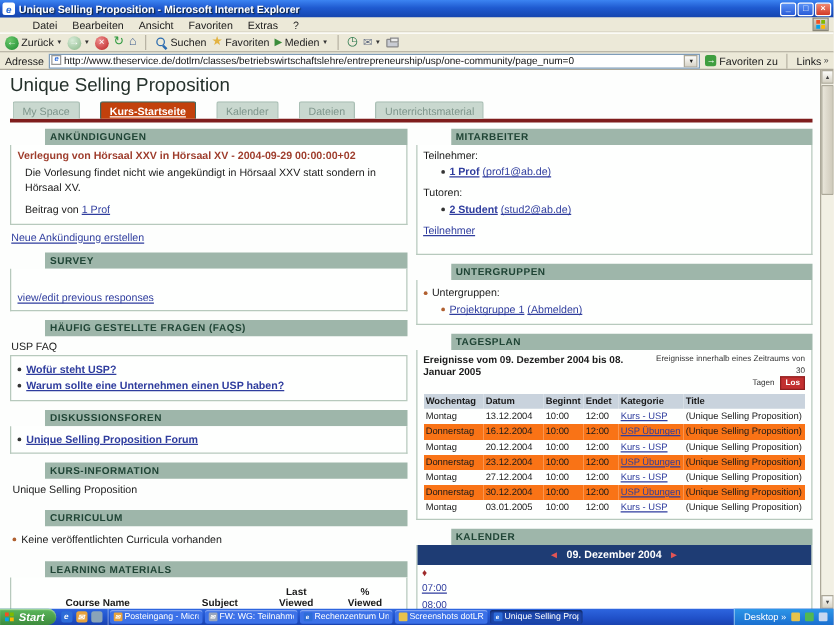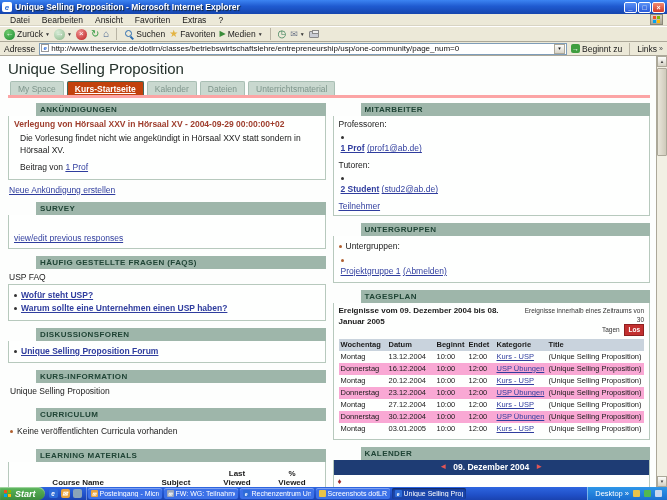"Datei" .menubar { left: 0 -> 16px }
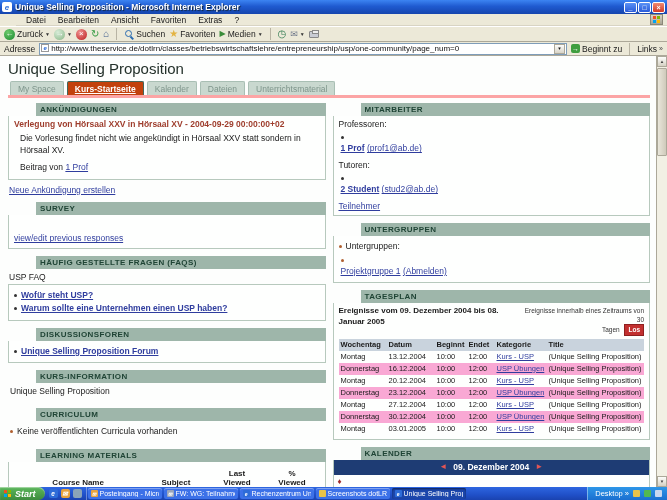"Beginnt zu" span { text: Beginnt -> Favoriten }
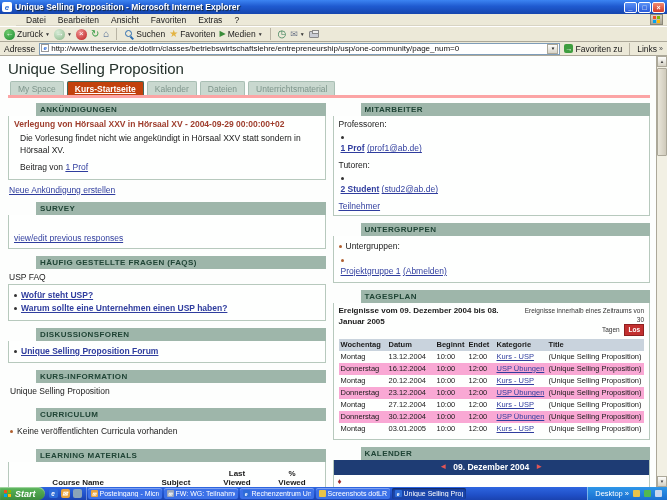"My Space" .tabstrip { border-bottom: 3px solid #fca5a5 -> 3px solid #7f1d1d; gap: 3px -> 16px }
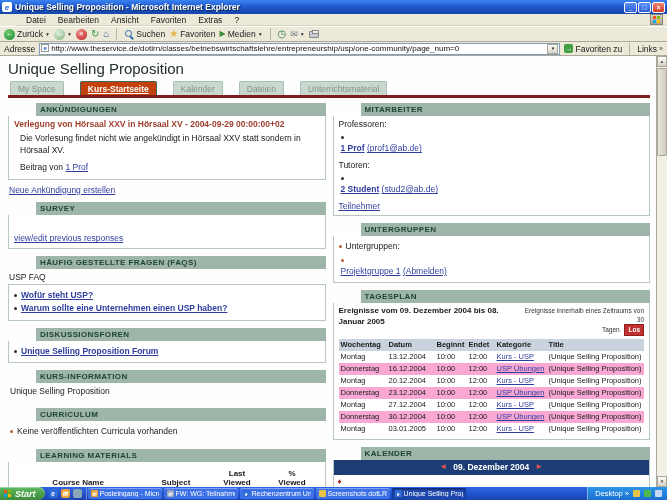"Professoren:" div { text: Professoren -> Teilnehmer }
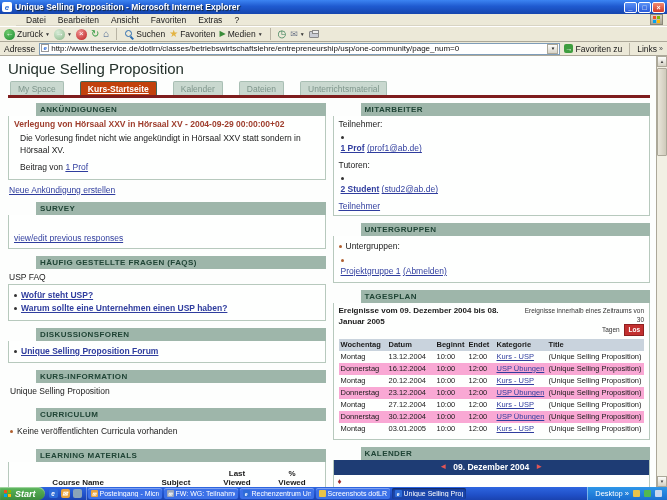"1 Prof (prof1@ab.de)" .indent { flex-direction: column -> none; margin-left: 2px -> 14px }
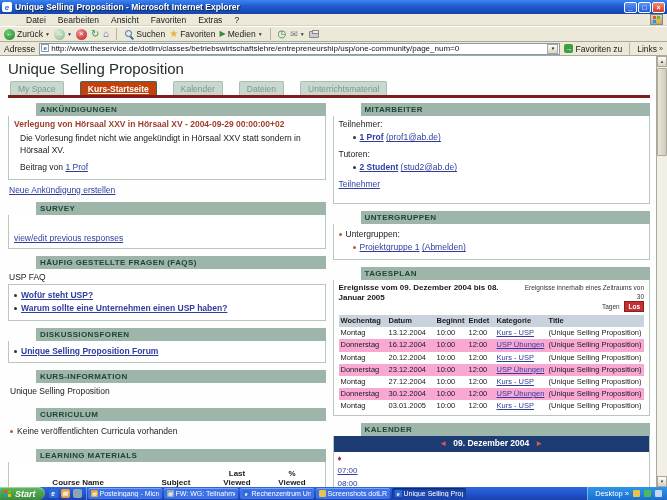"Donnerstag" .dp tr.alt td { background: #f9a8d4 -> #f97316 }
